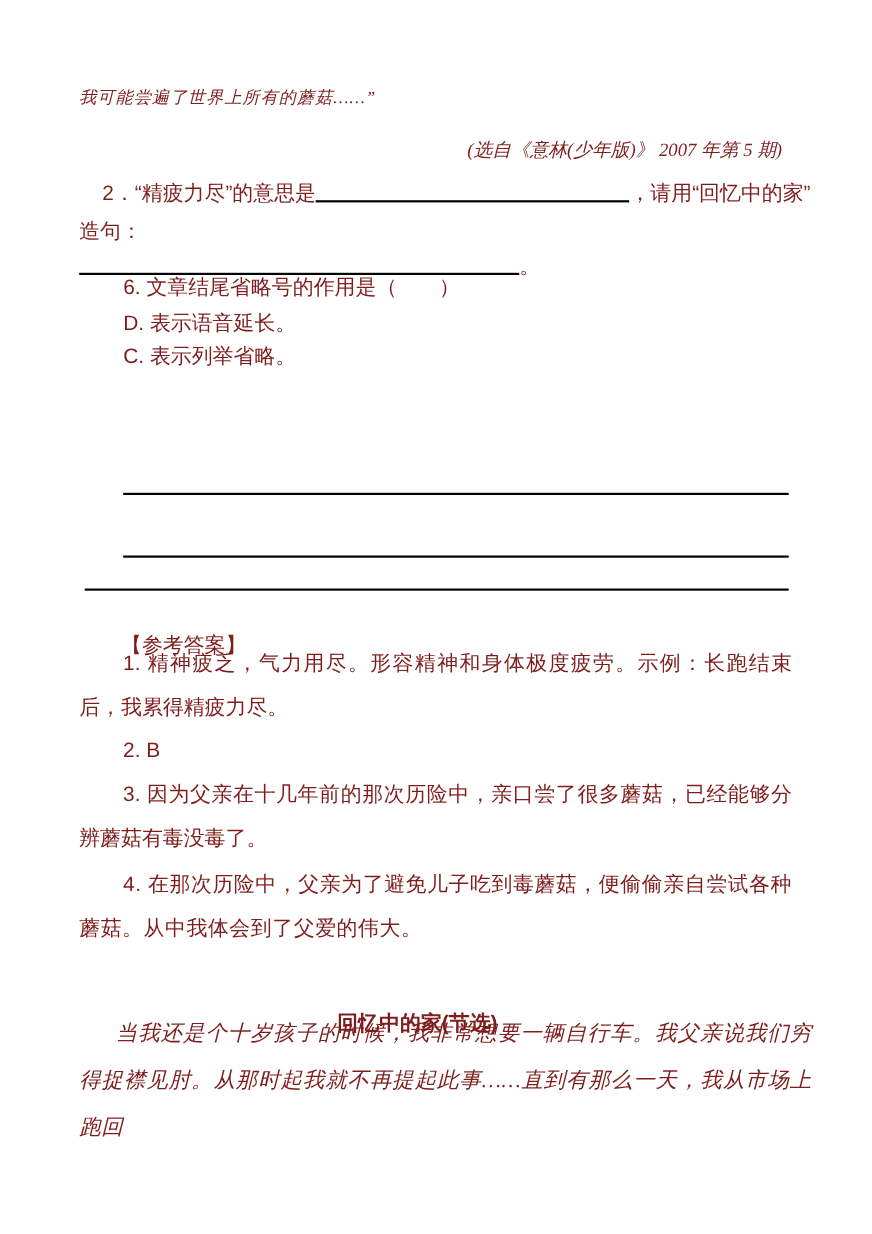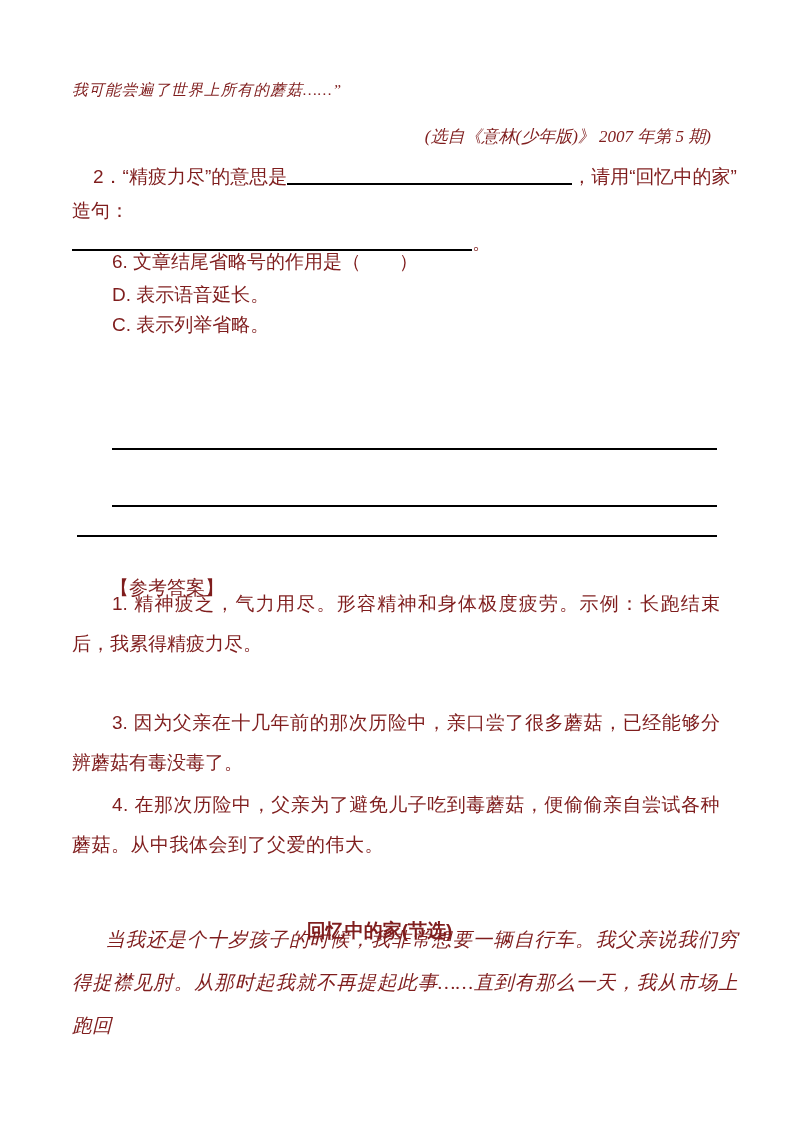"2. B" div.abs { html: none -> <div>2. B</div> }
